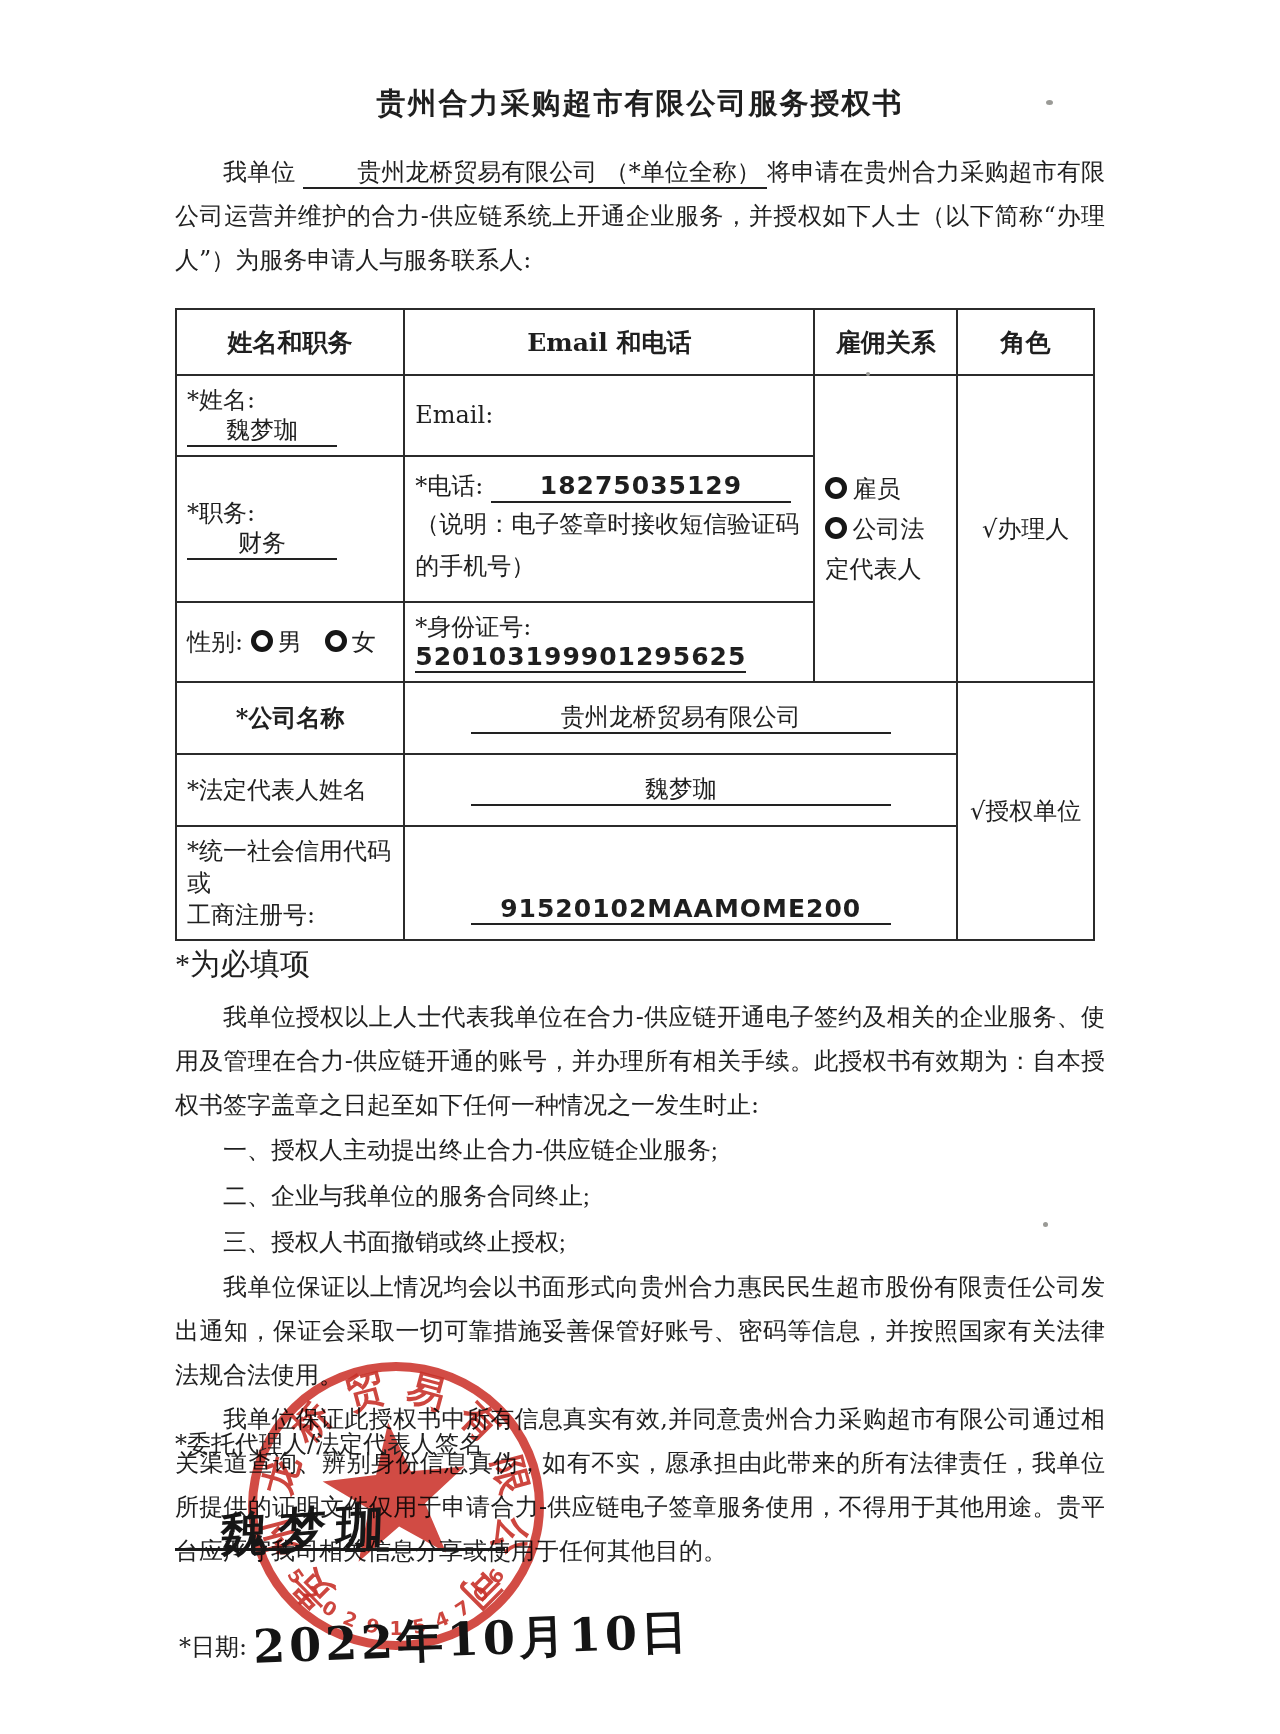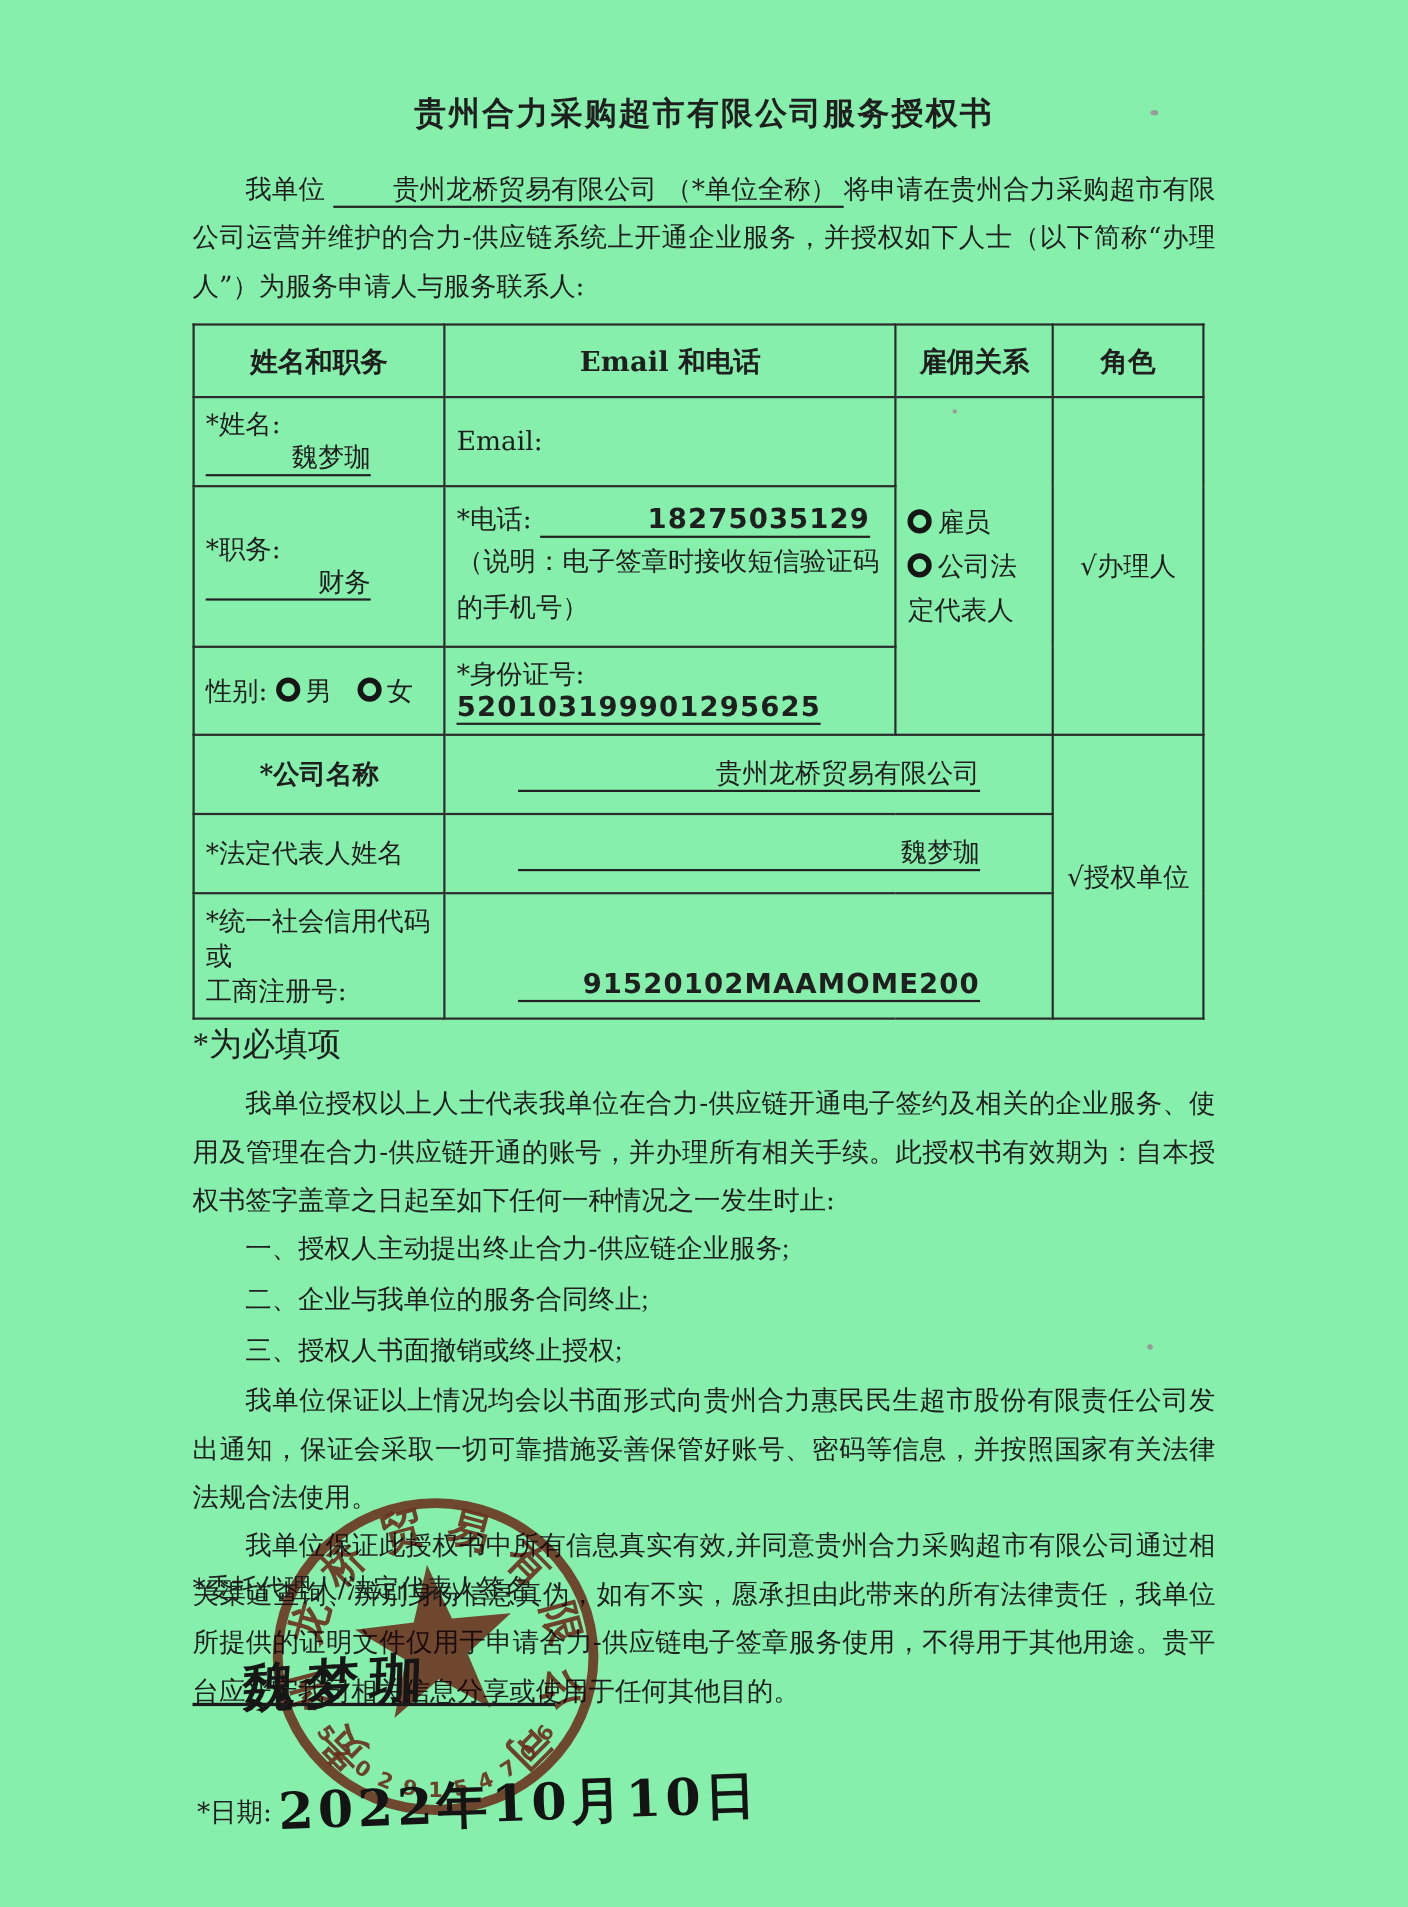"贵州合力采购超市有限公司服务授权书" .page { background: #86efac -> #ffffff }
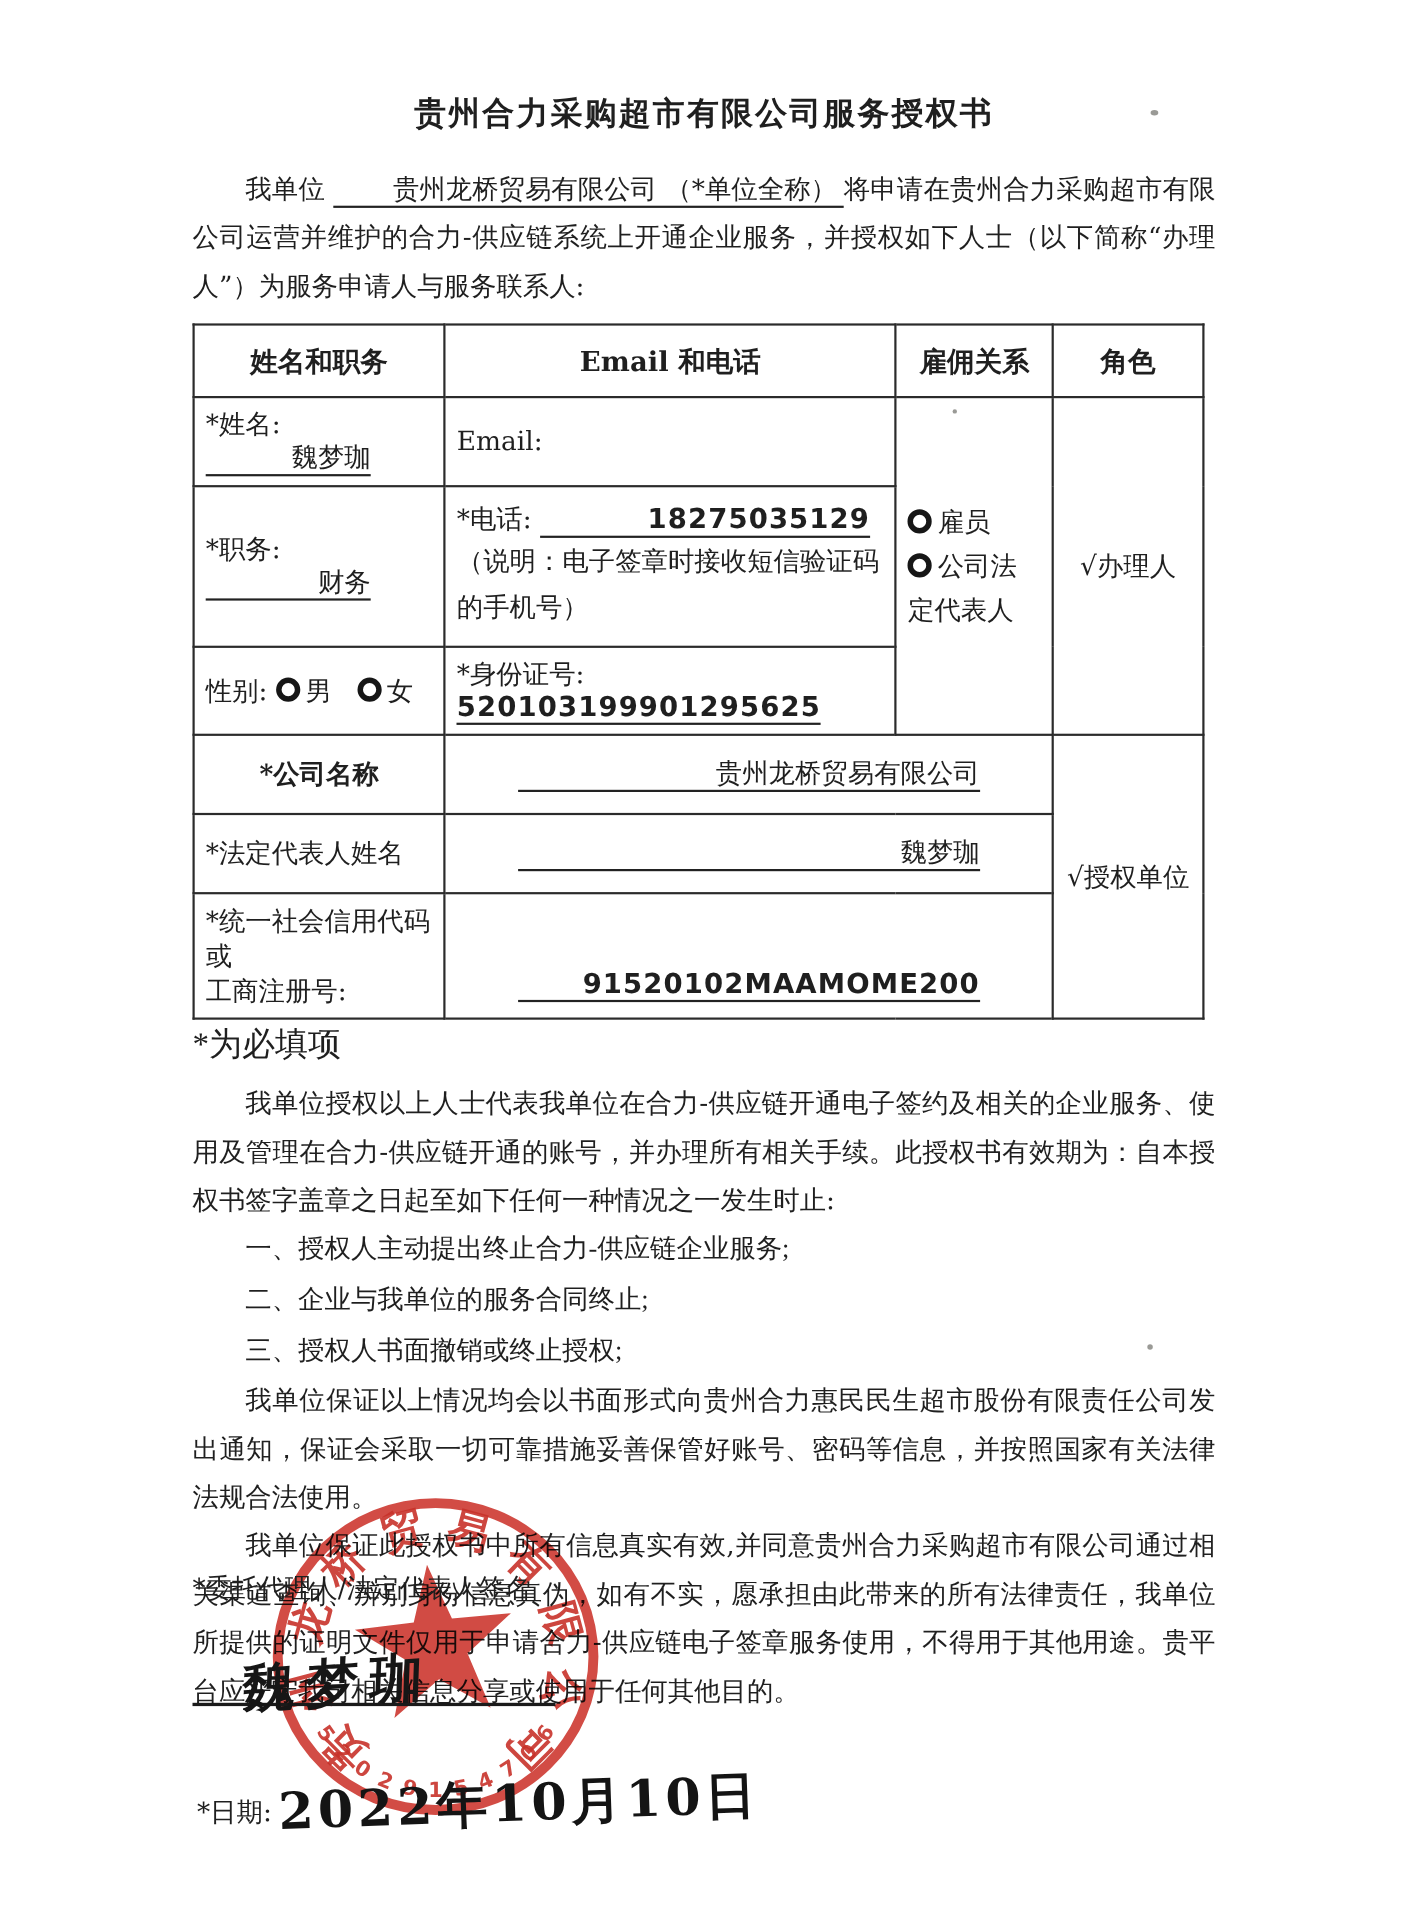"贵州龙桥贸易有限公司 （*单位全称）" .fill { text-align: right -> center }
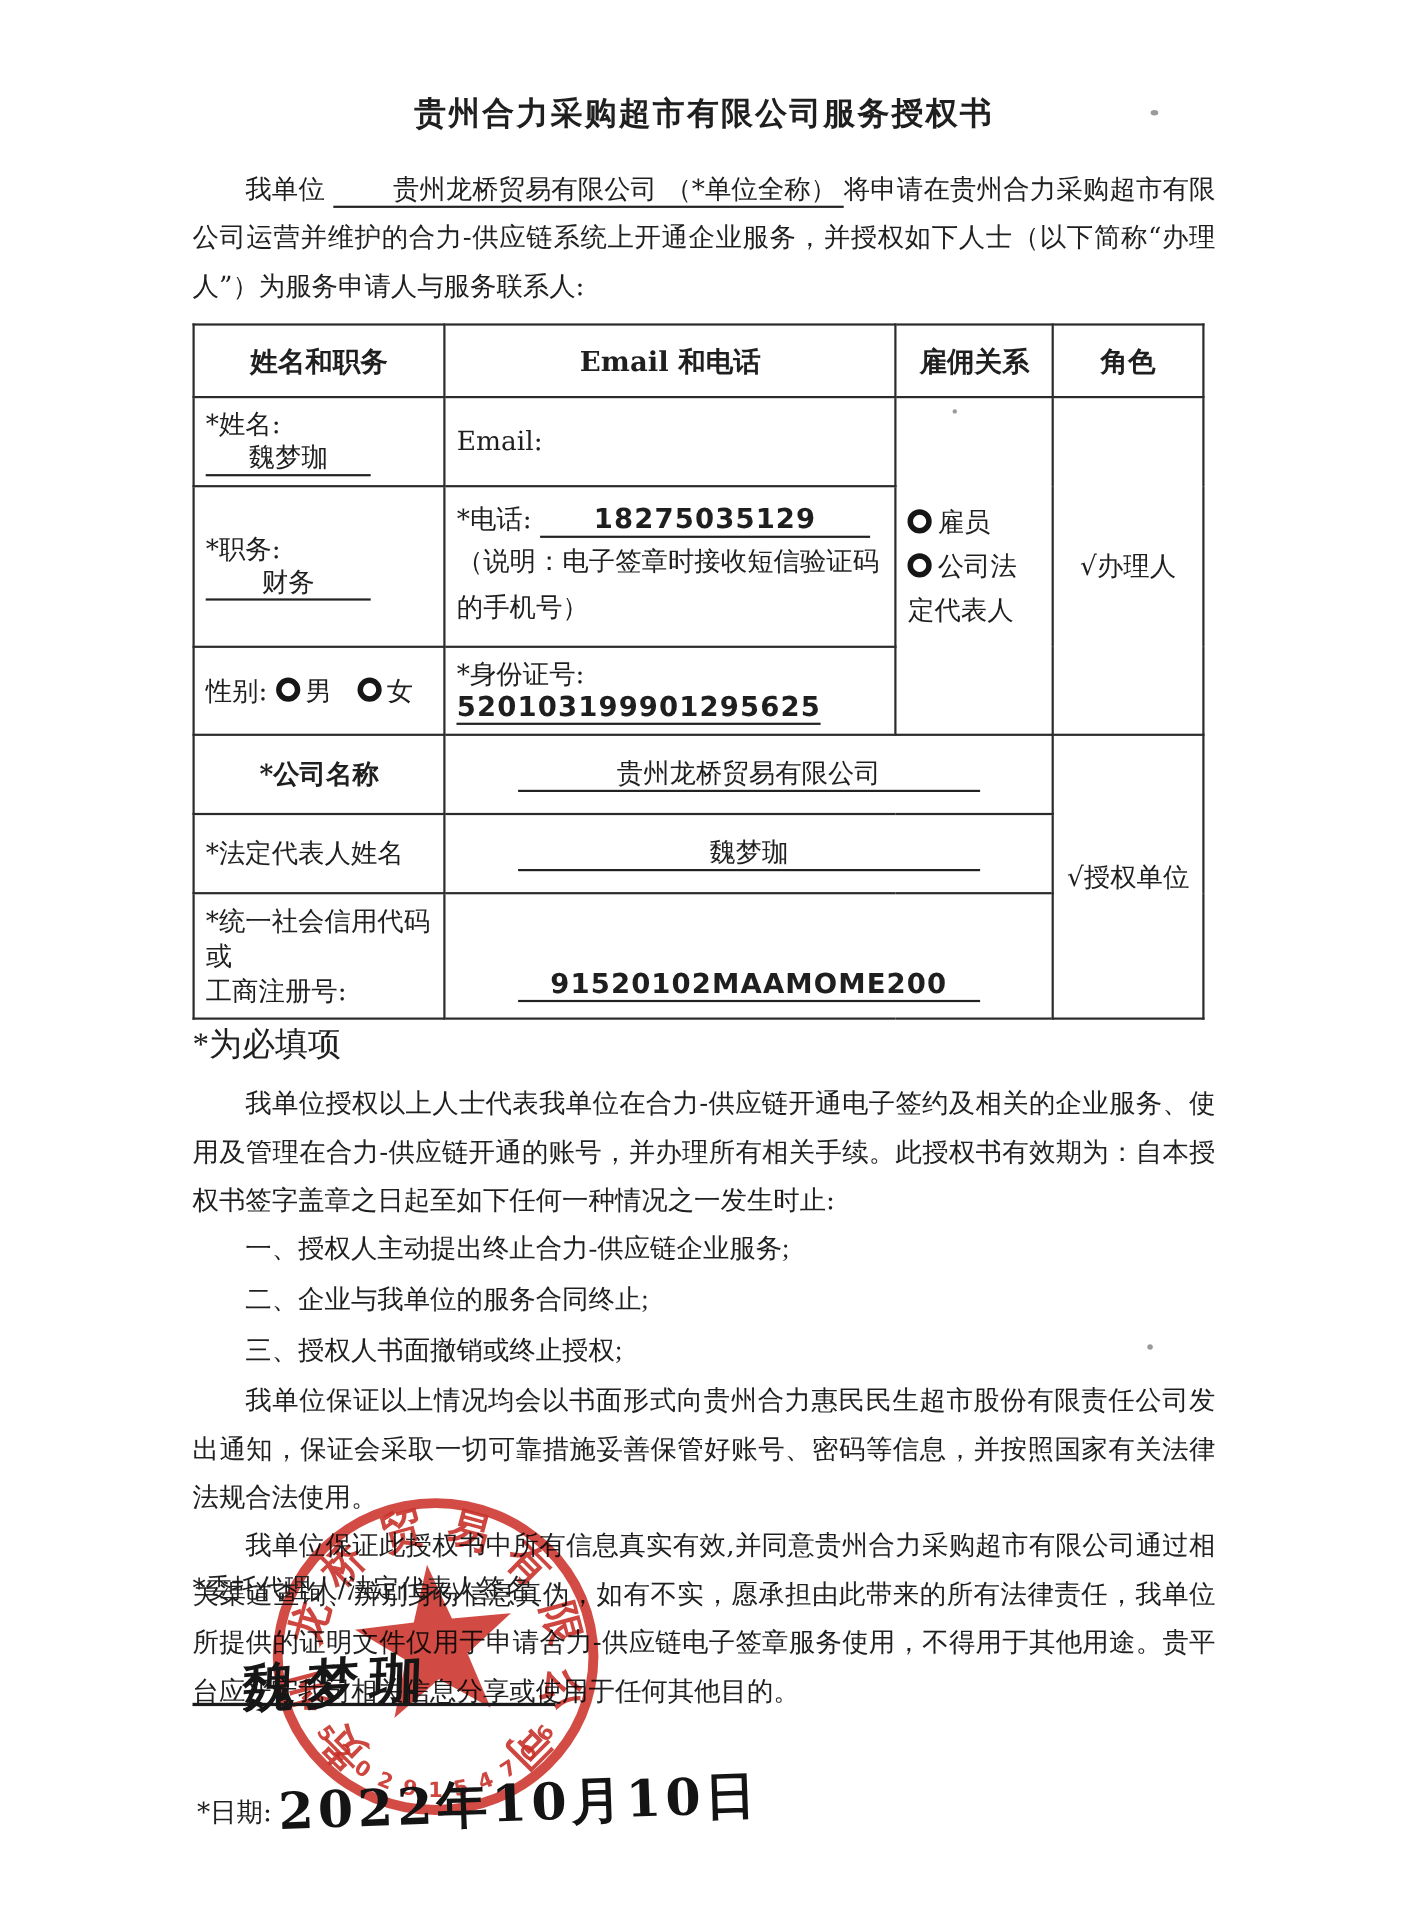"姓名和职务" table.auth { margin-top: 12px -> 26px }
